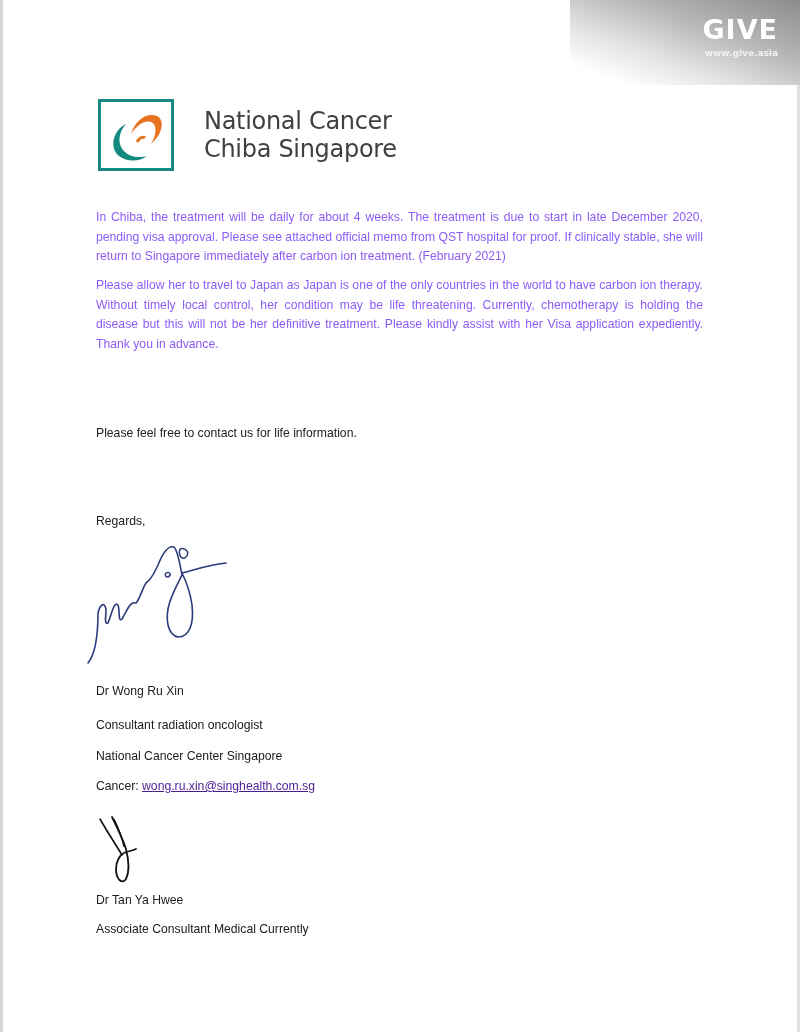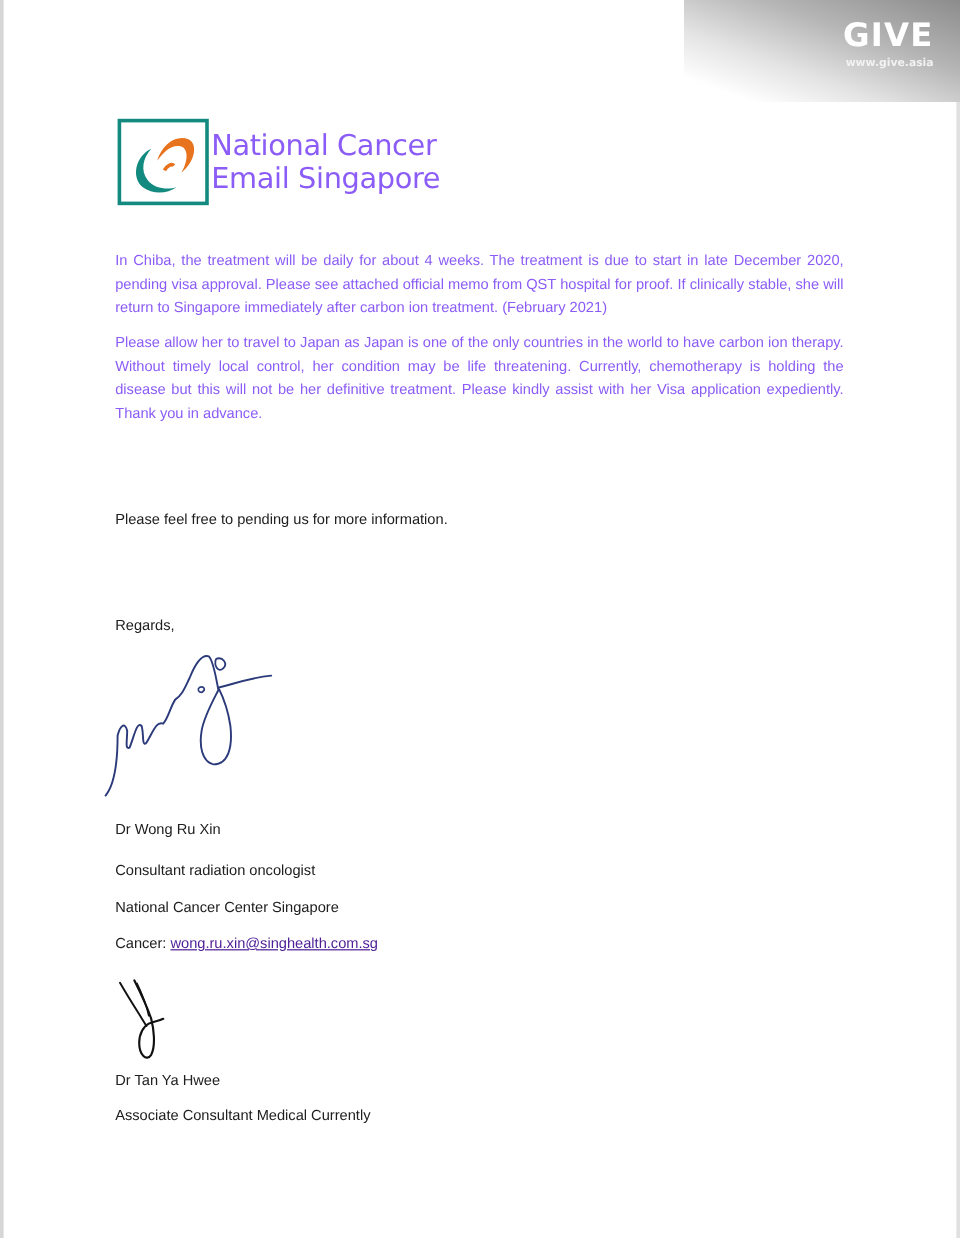"National Cancer" .logo-text { color: #8b5cf6 -> #404040; margin-left: 2px -> 30px }
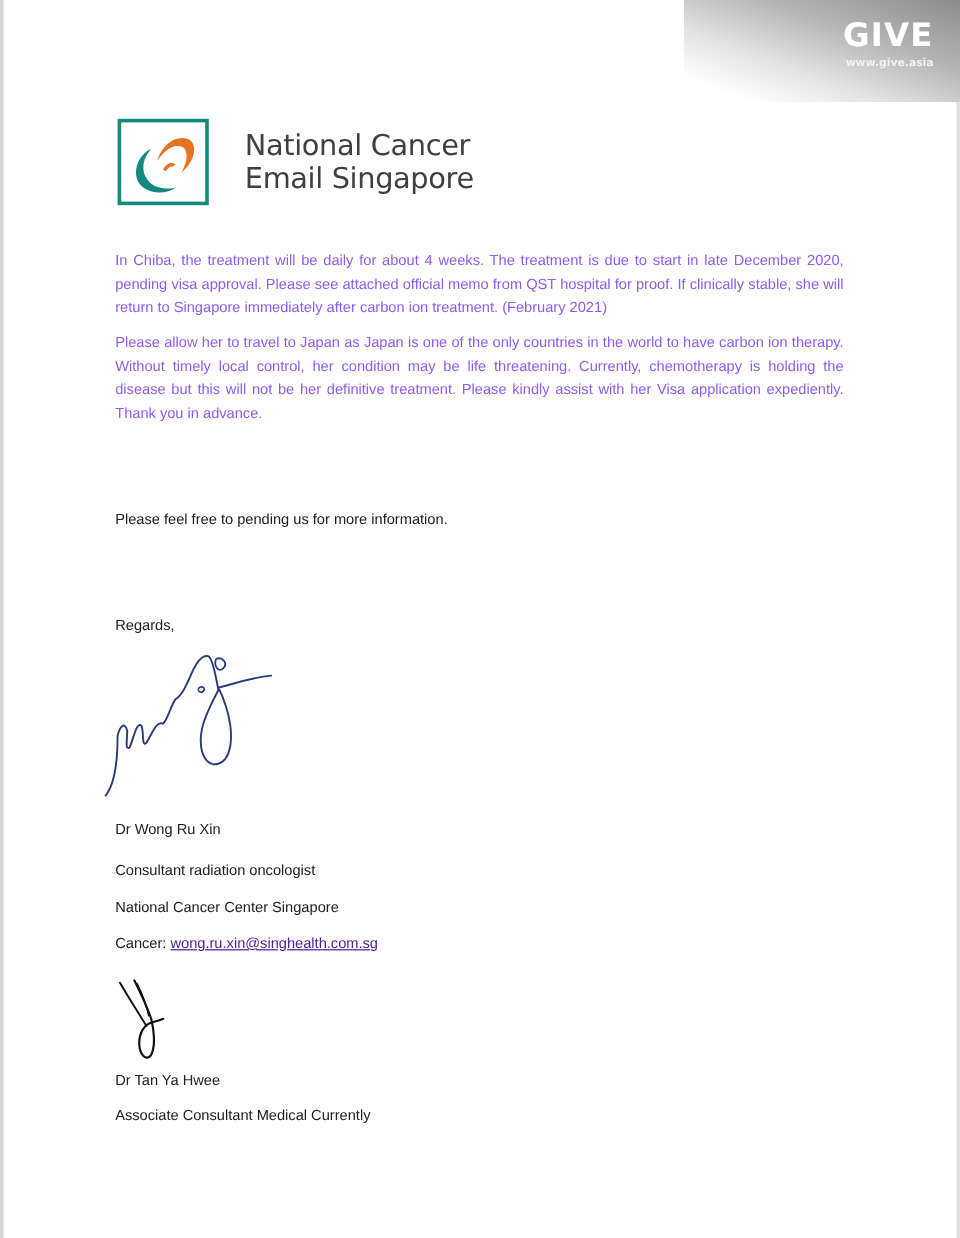"Email Singapore" div { text: Email -> Chiba }
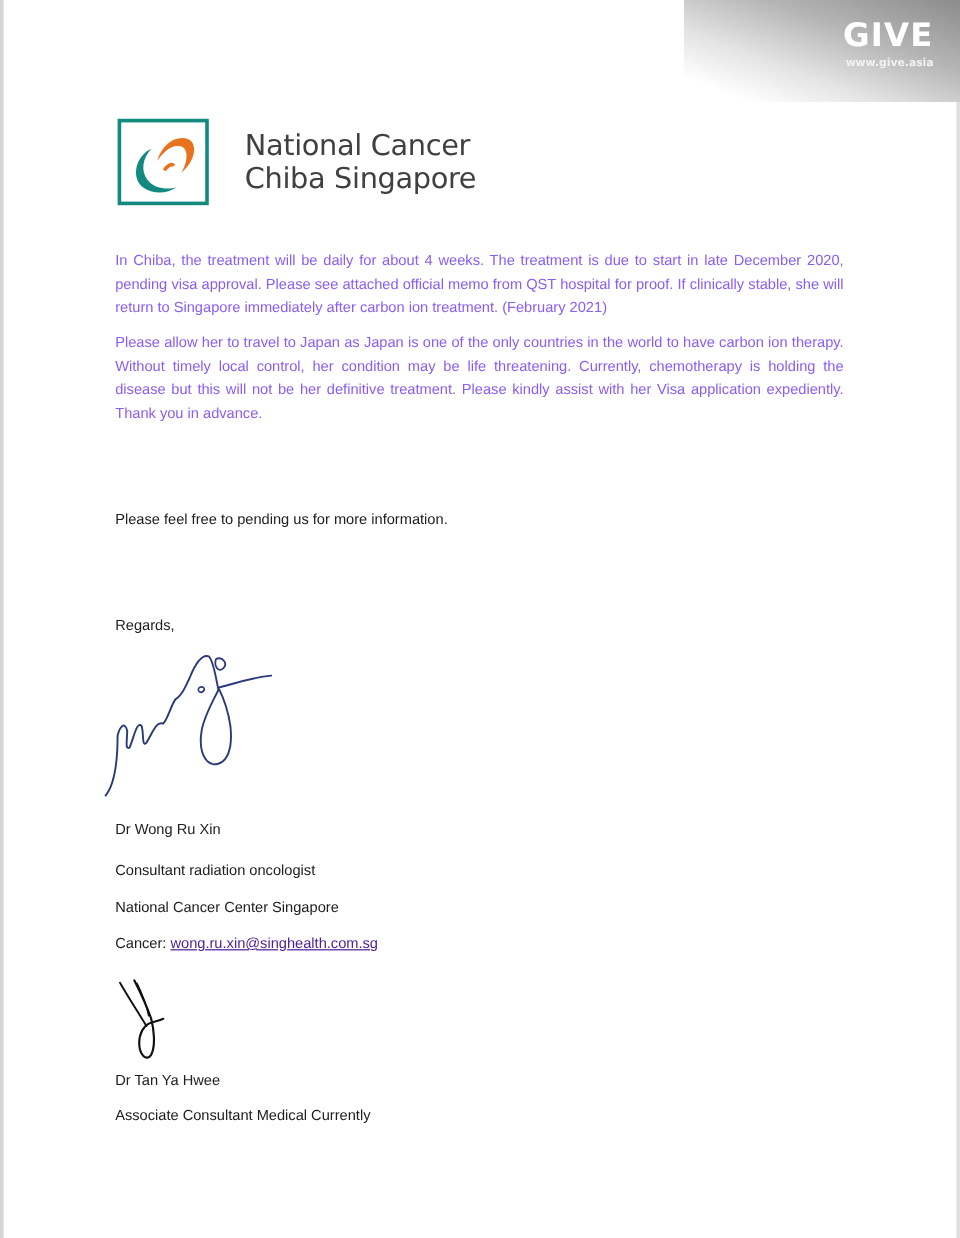"Please feel free to pending" div.line { text: pending us for more -> contact us for life }
